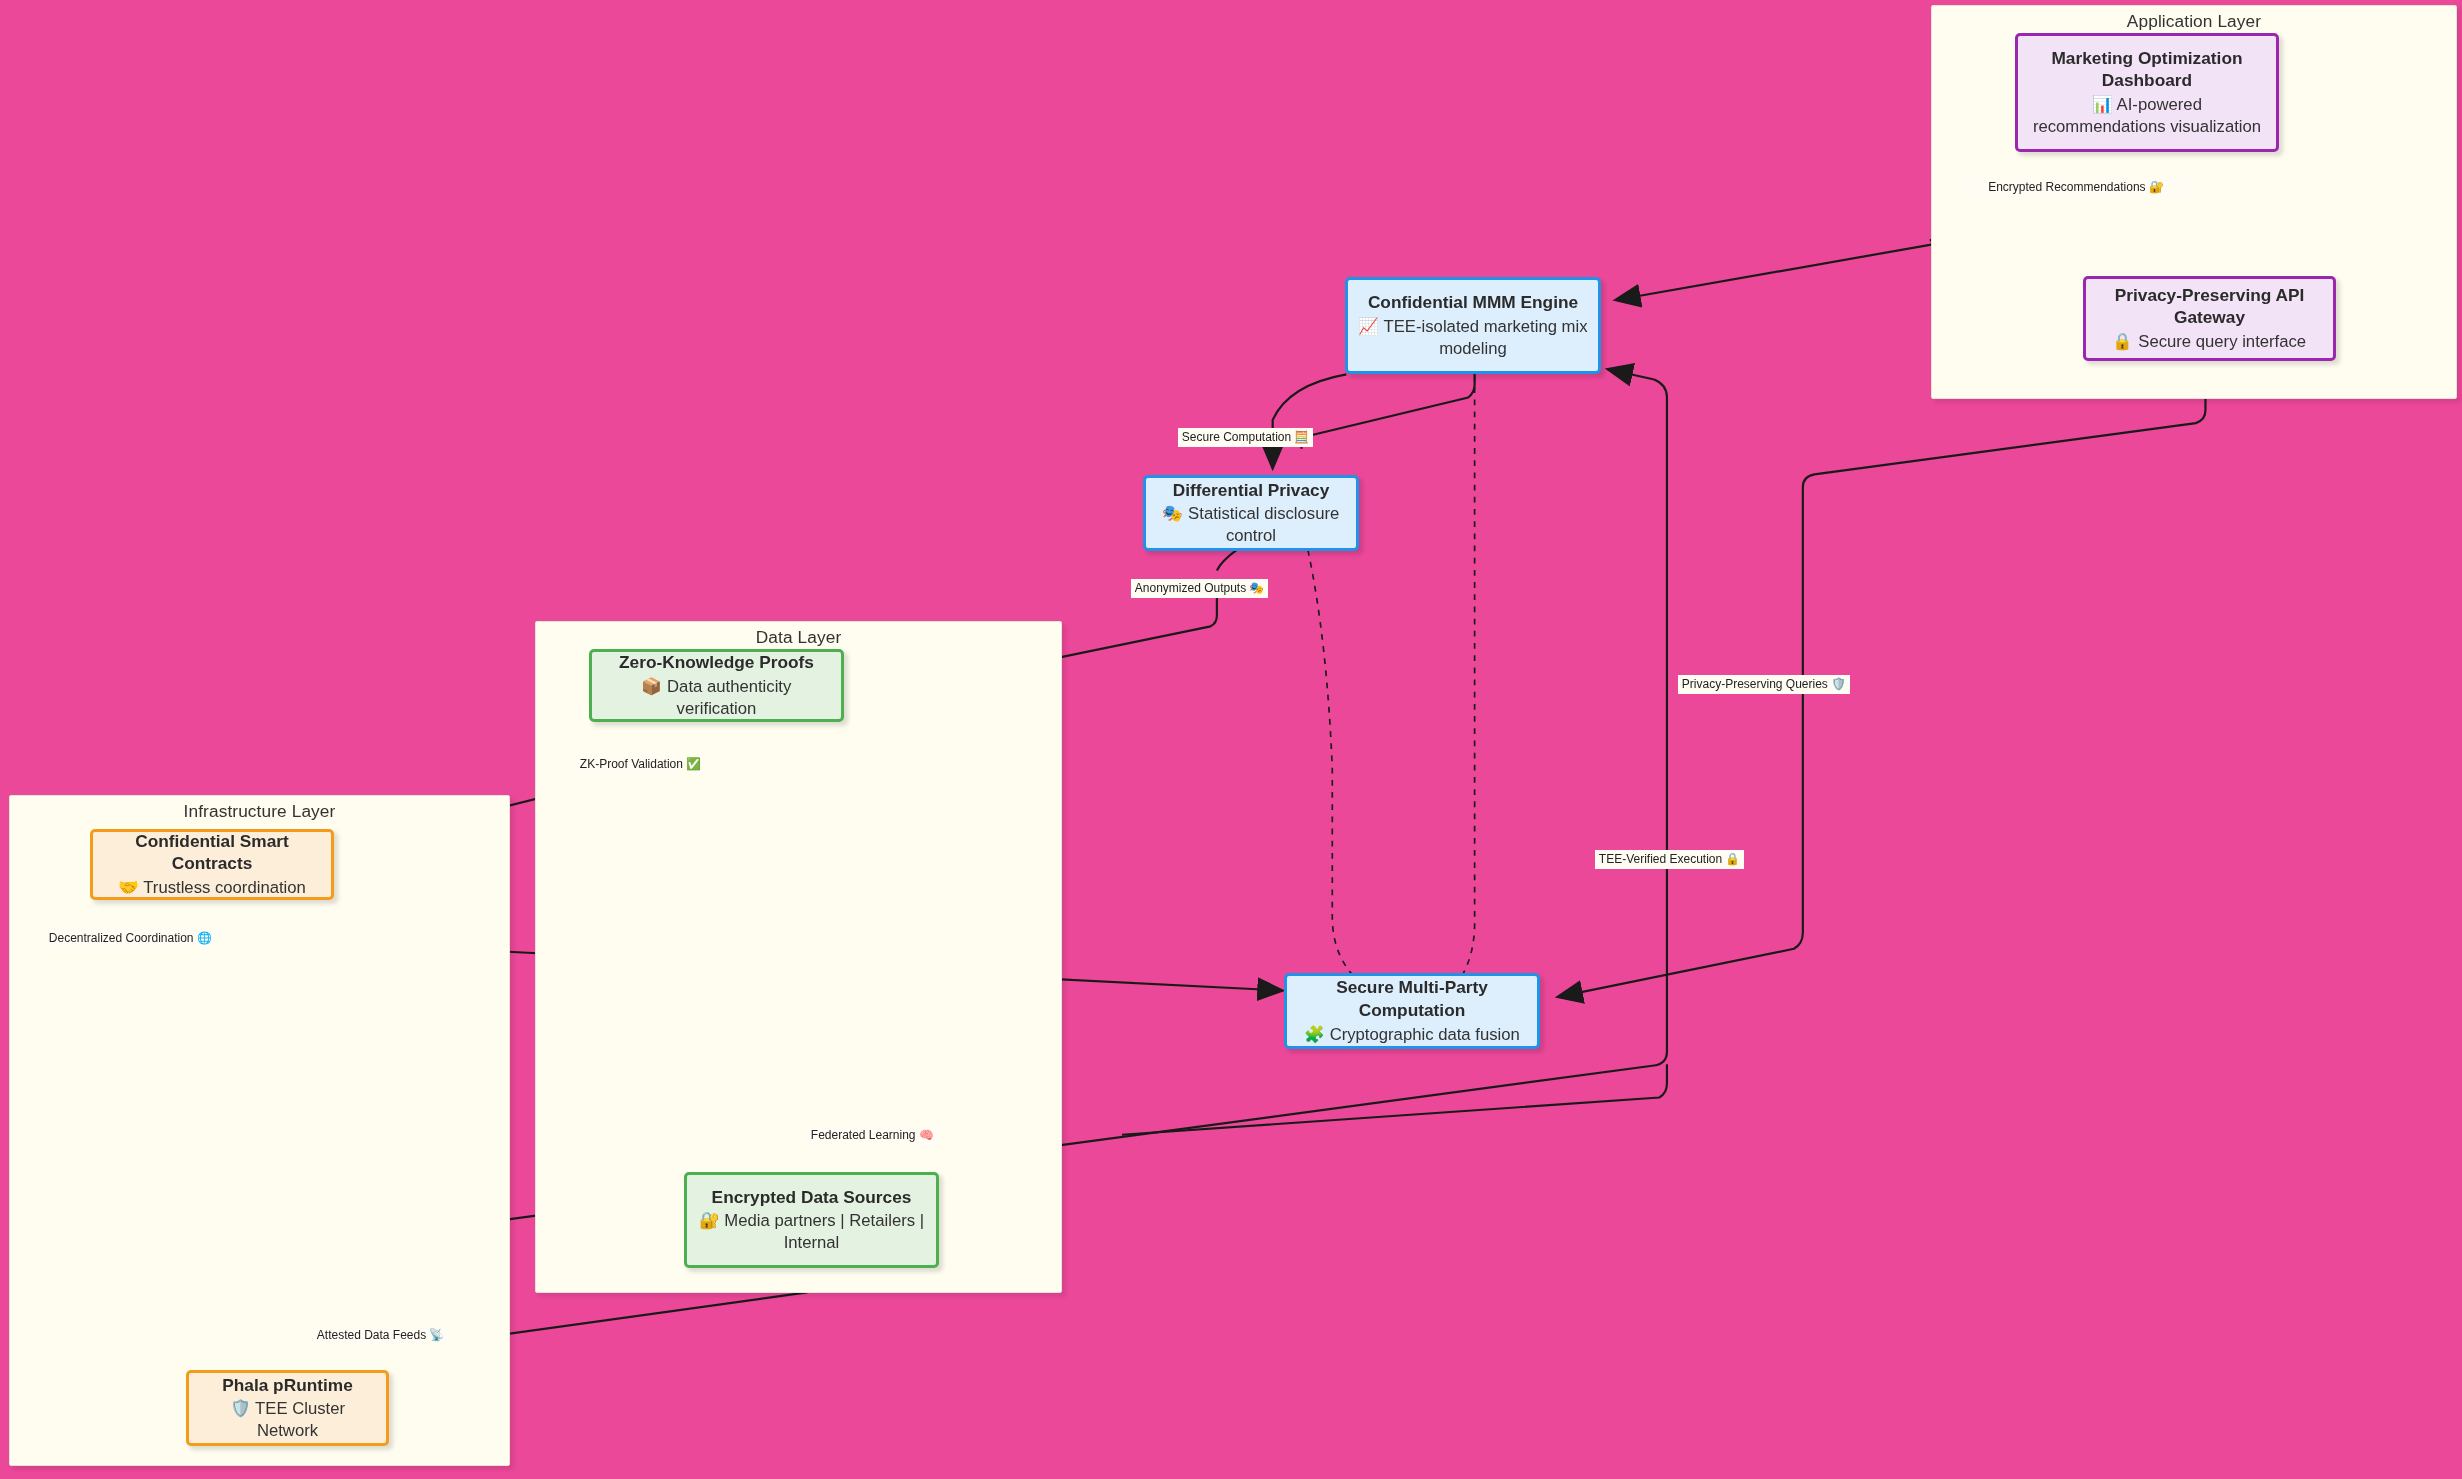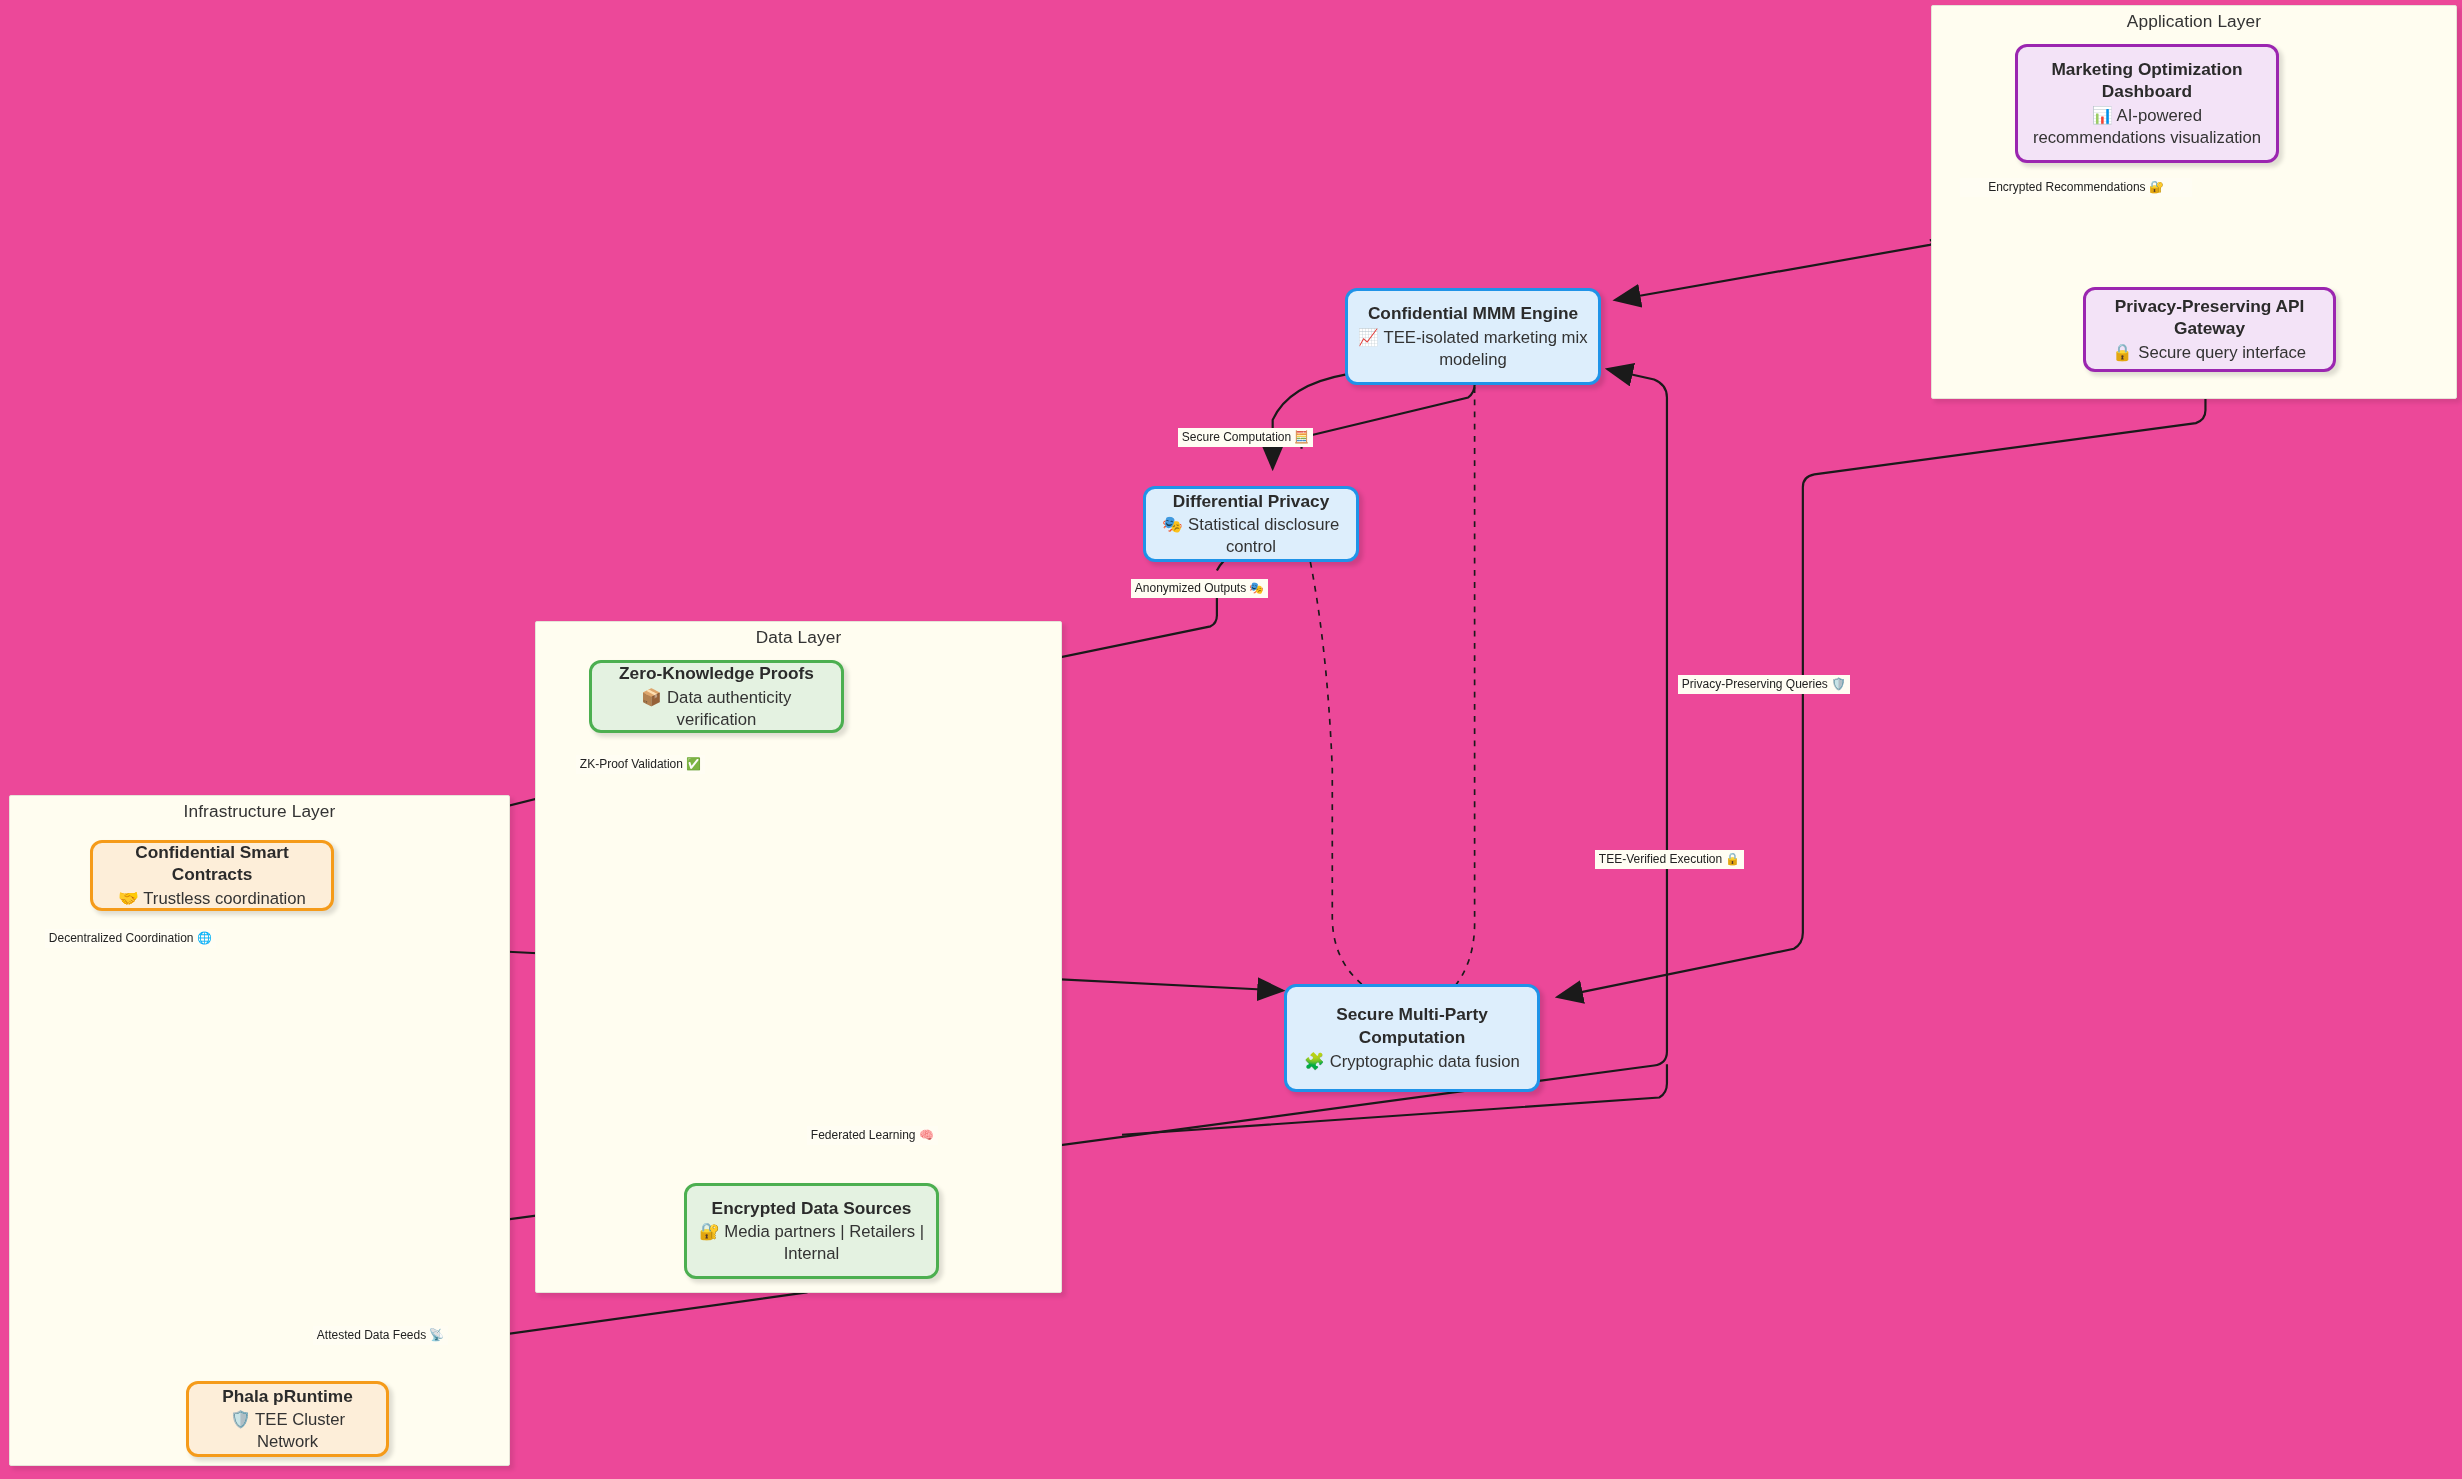"Marketing Optimization Dashboard" .node { border-radius: 12px -> 5px; margin-top: 11px -> none }
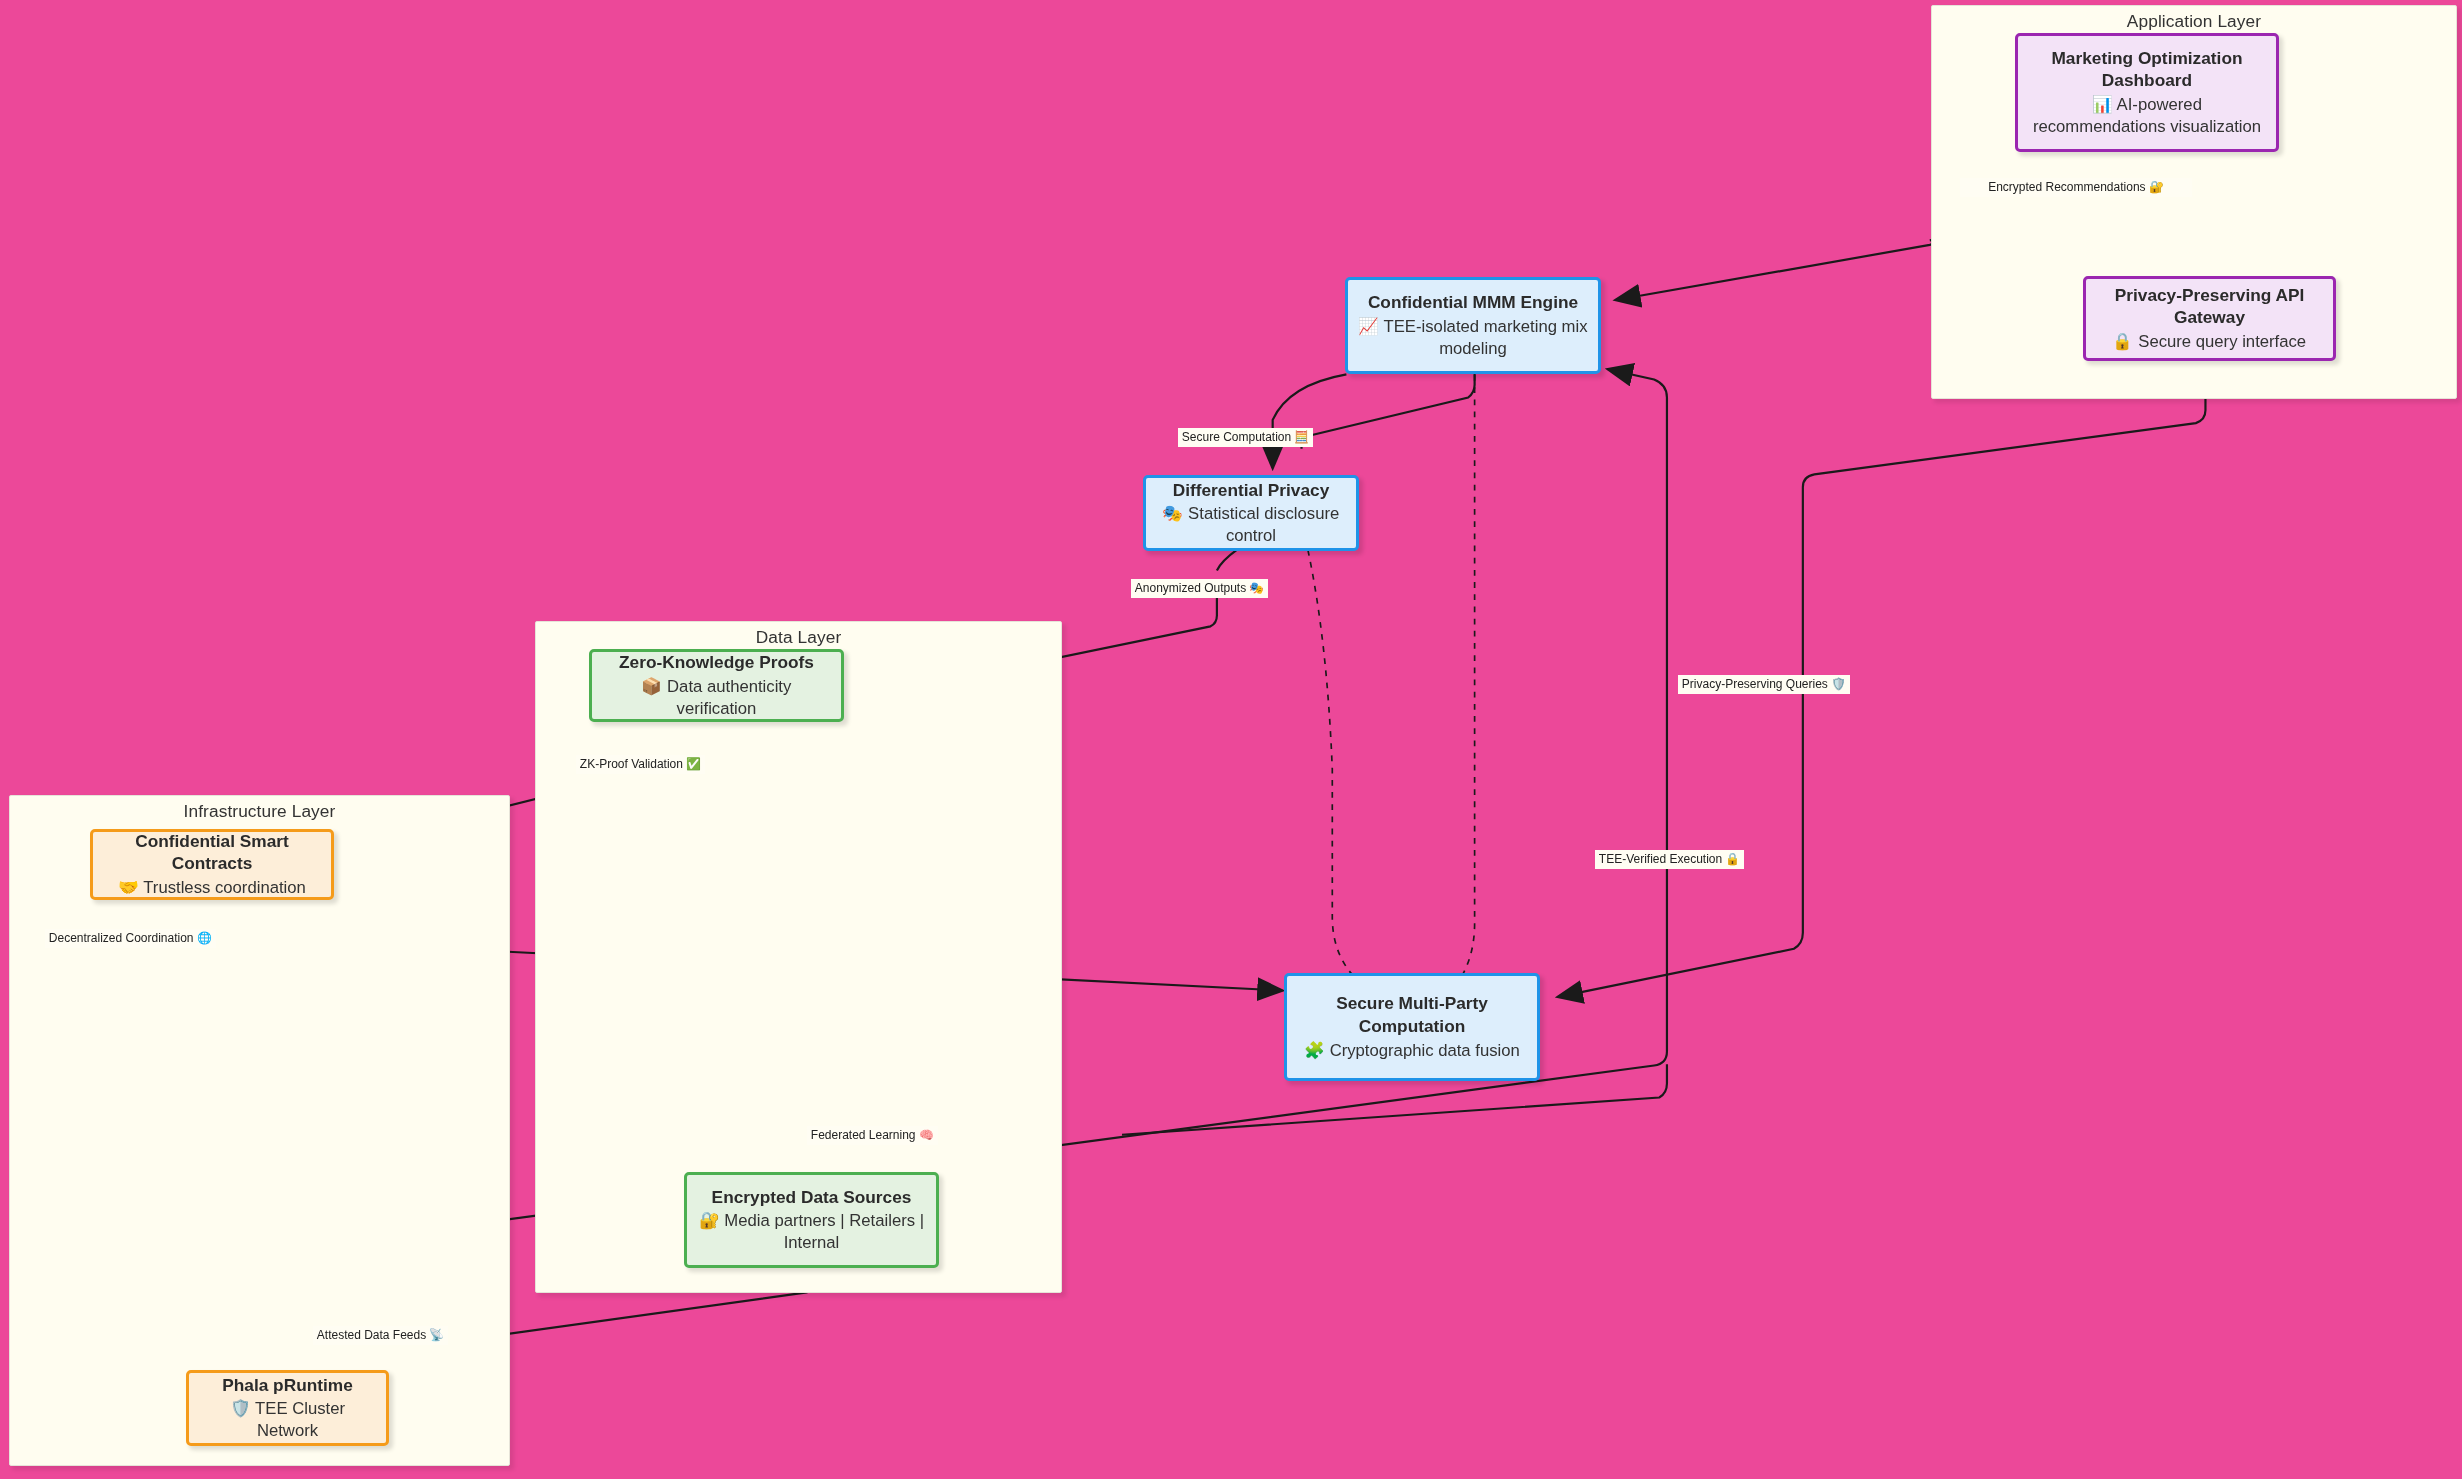"Secure Multi-Party Computation" div.node { height: 108px -> 76px }
